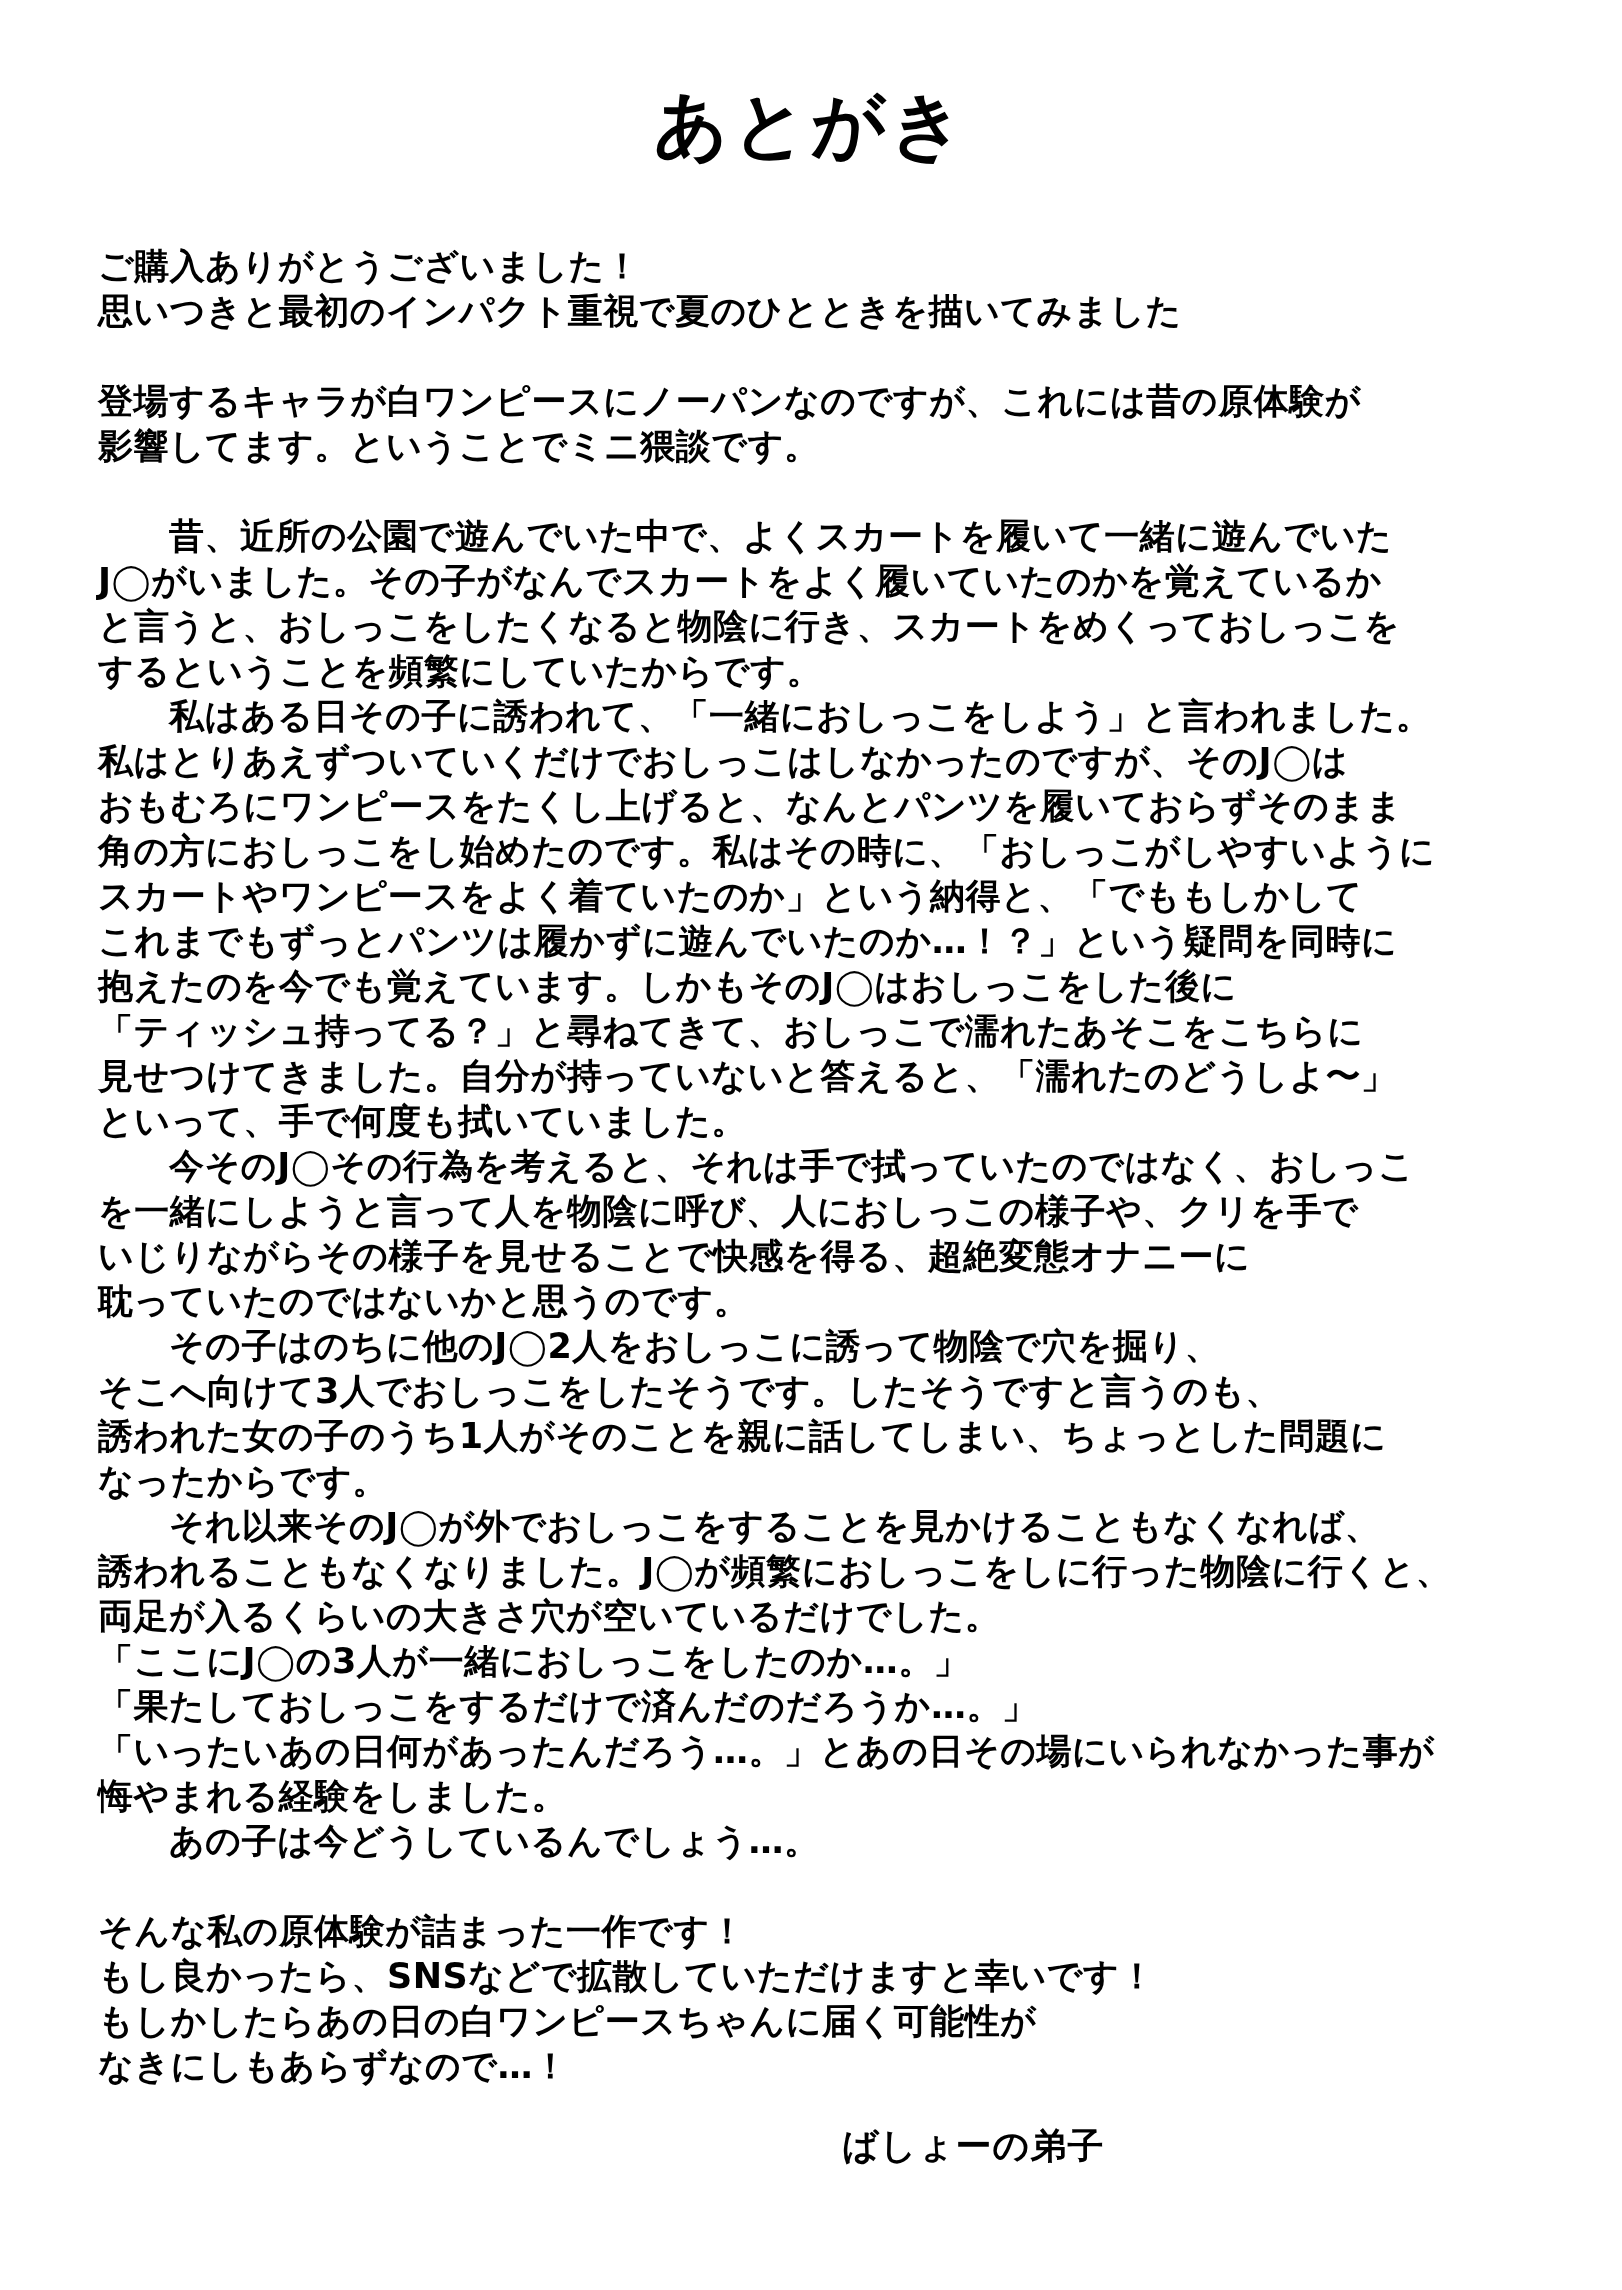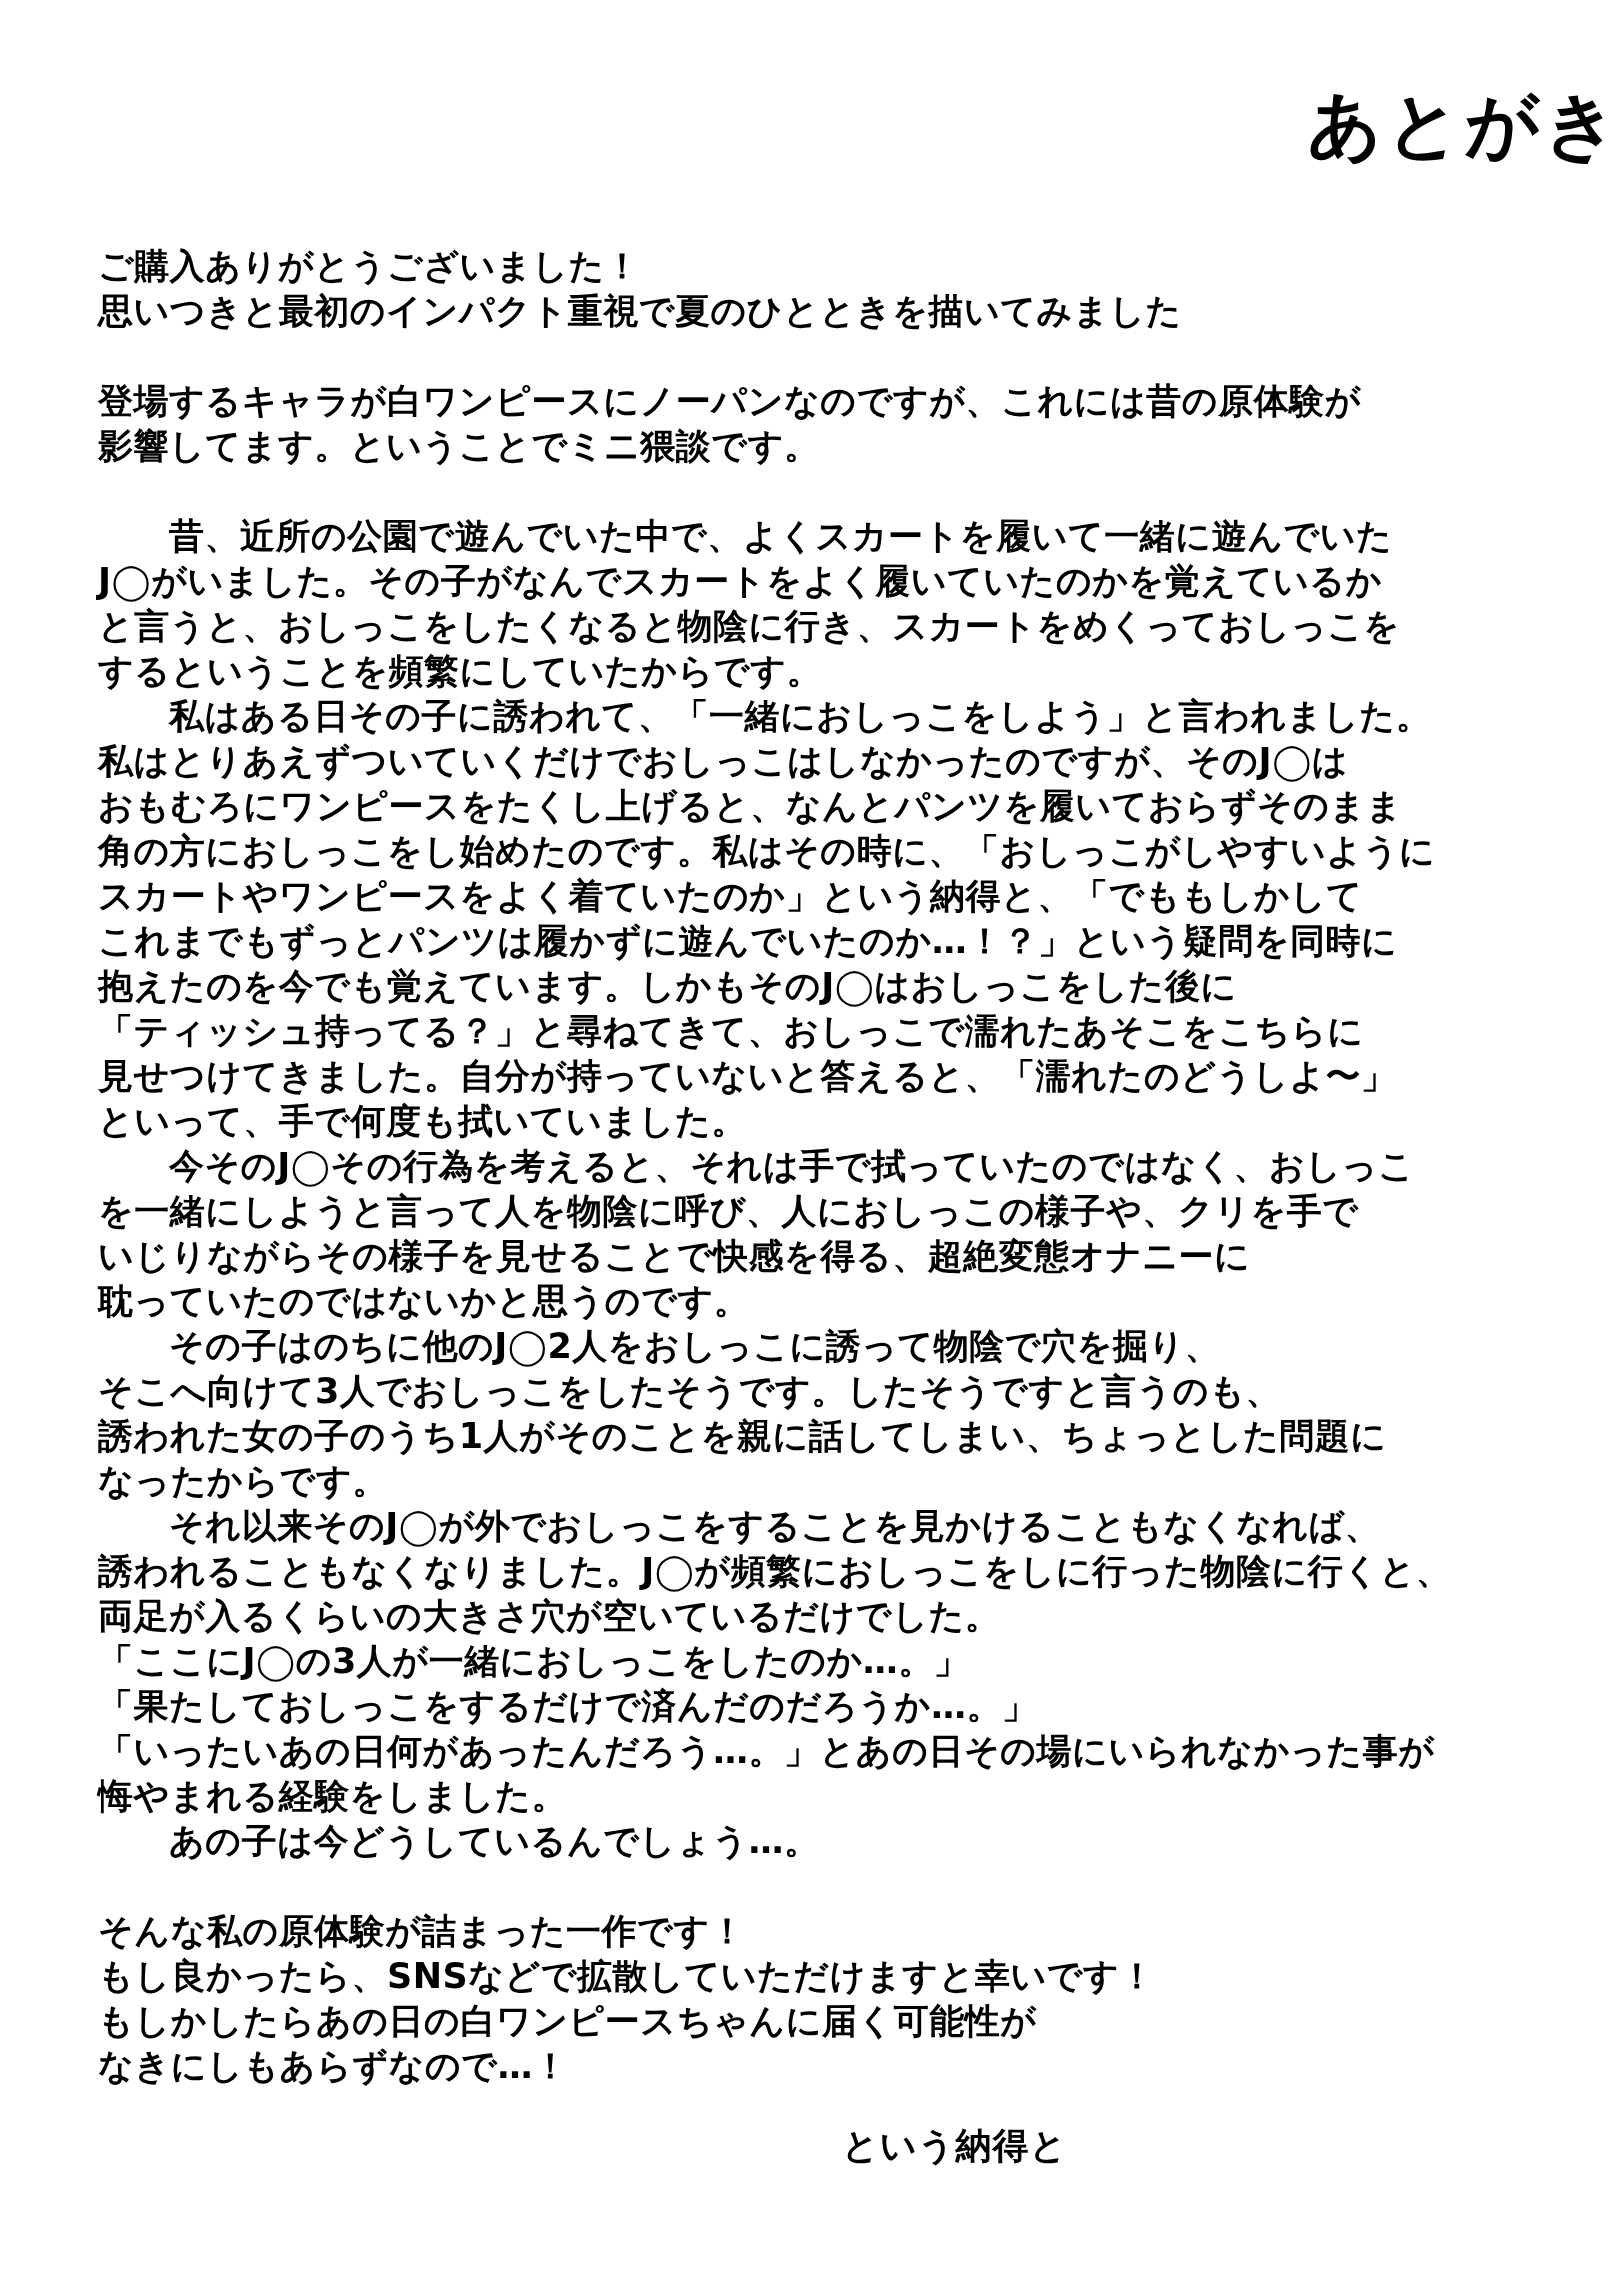"あとがき" .title { text-align: right -> center }
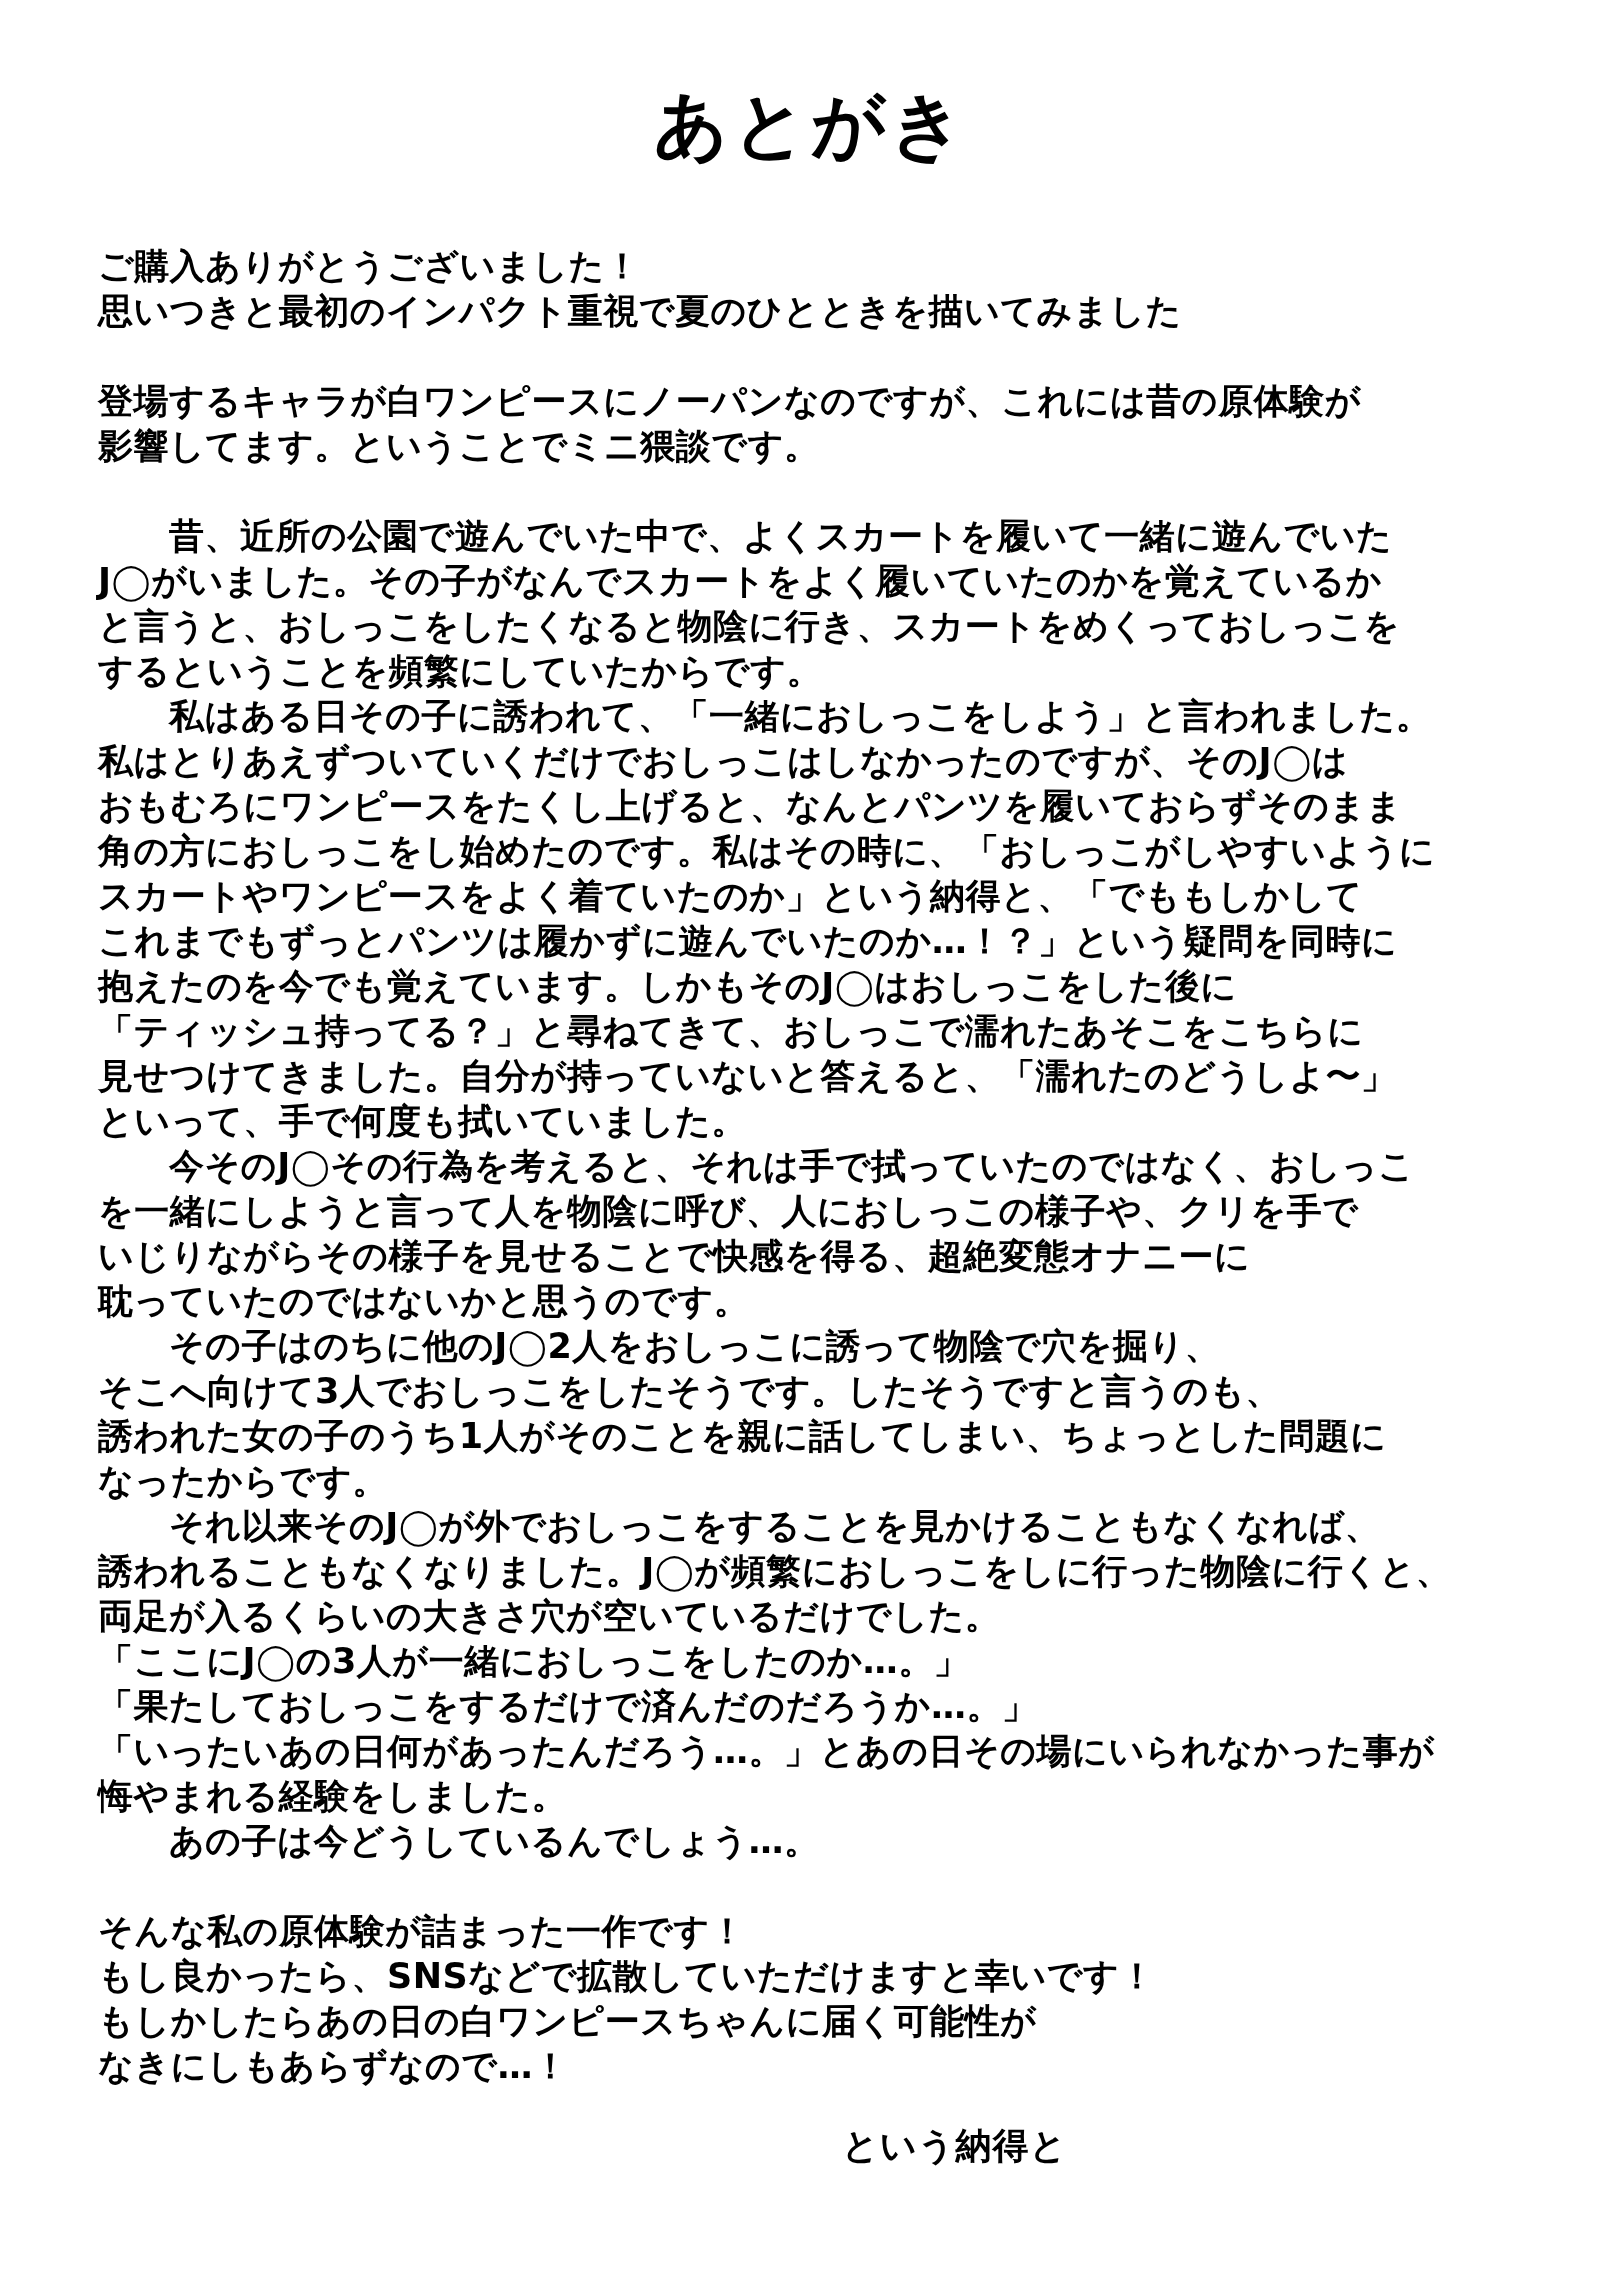"という納得と" div.signature { text: という納得と -> ばしょーの弟子 }
